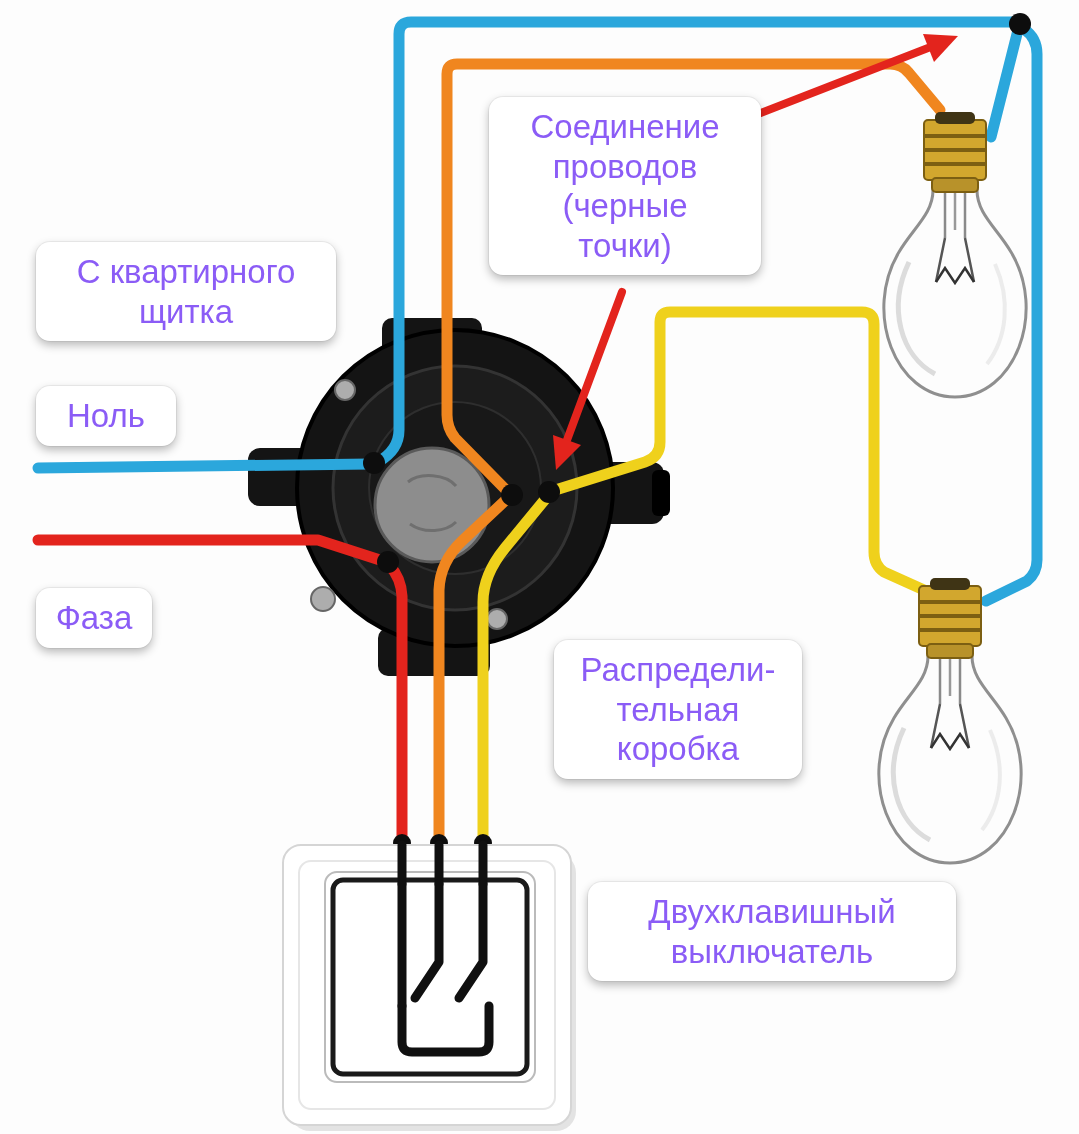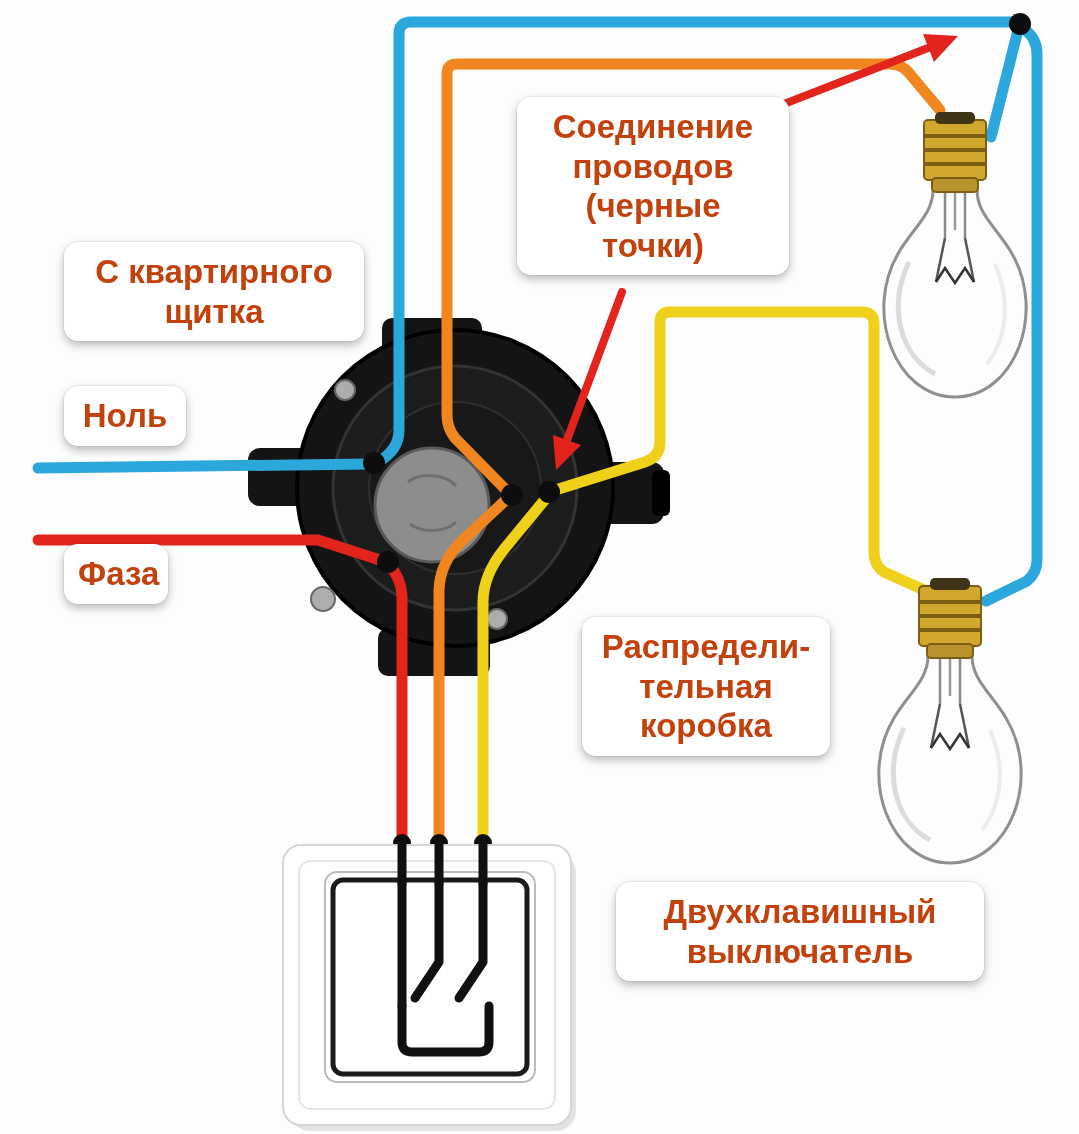"Соединение" .label { color: #c2410c -> #8b5cf6; font-weight: 700 -> 400; margin-left: 28px -> none }
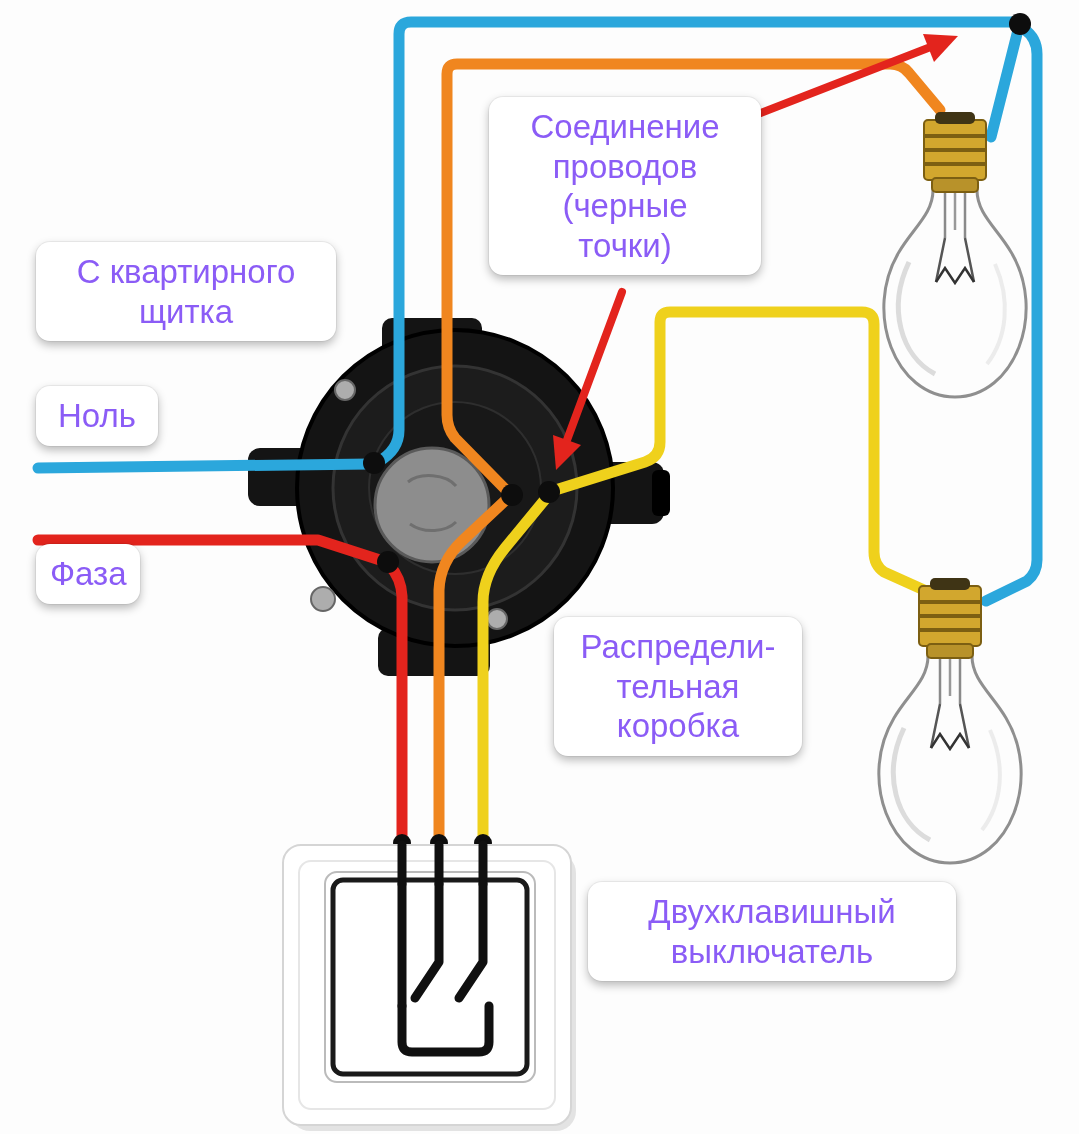"Ноль" div.label { width: 122px -> 140px }
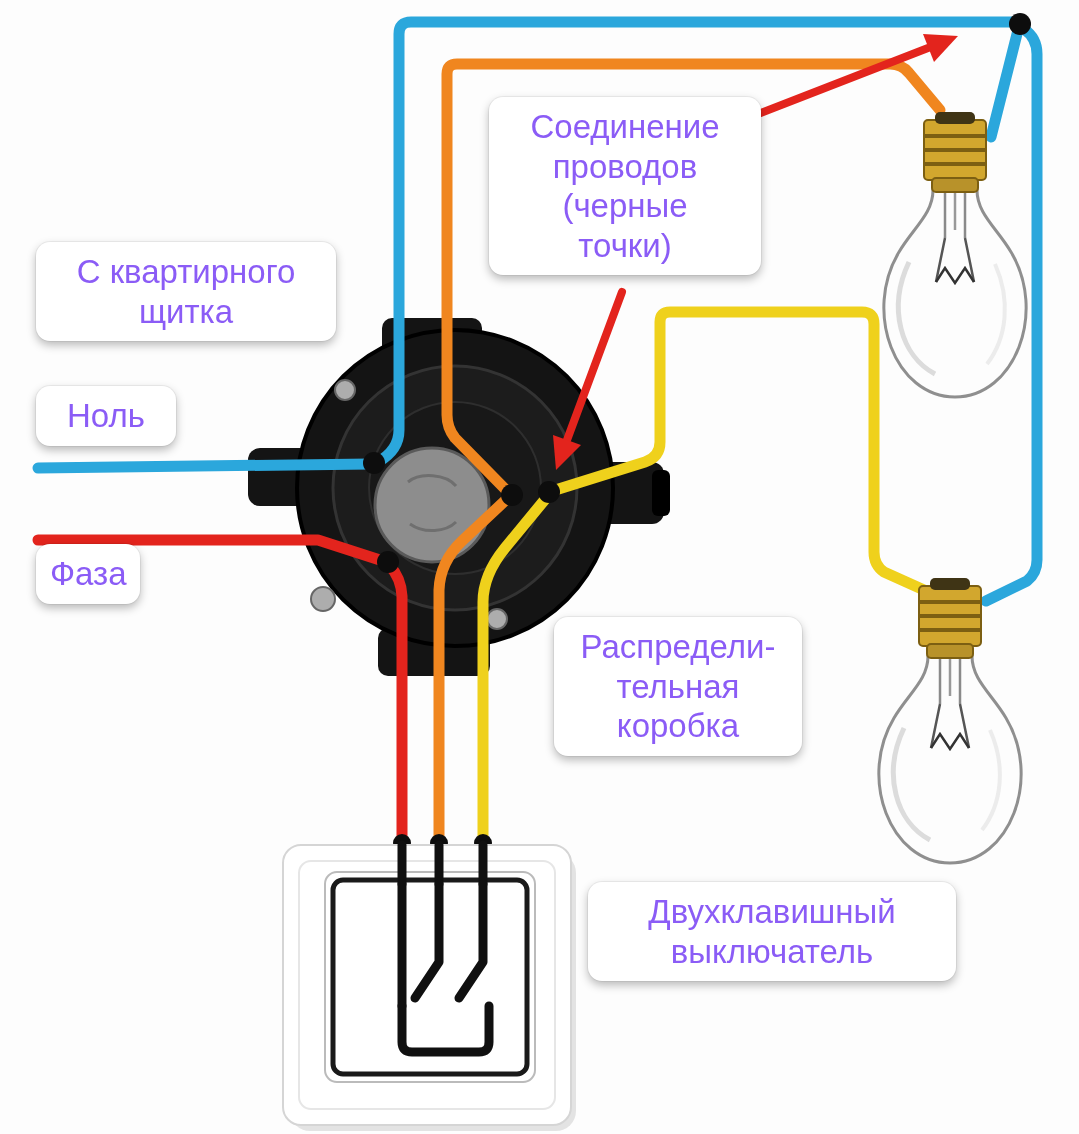"Фаза" div.label { top: 544px -> 588px; width: 104px -> 116px }
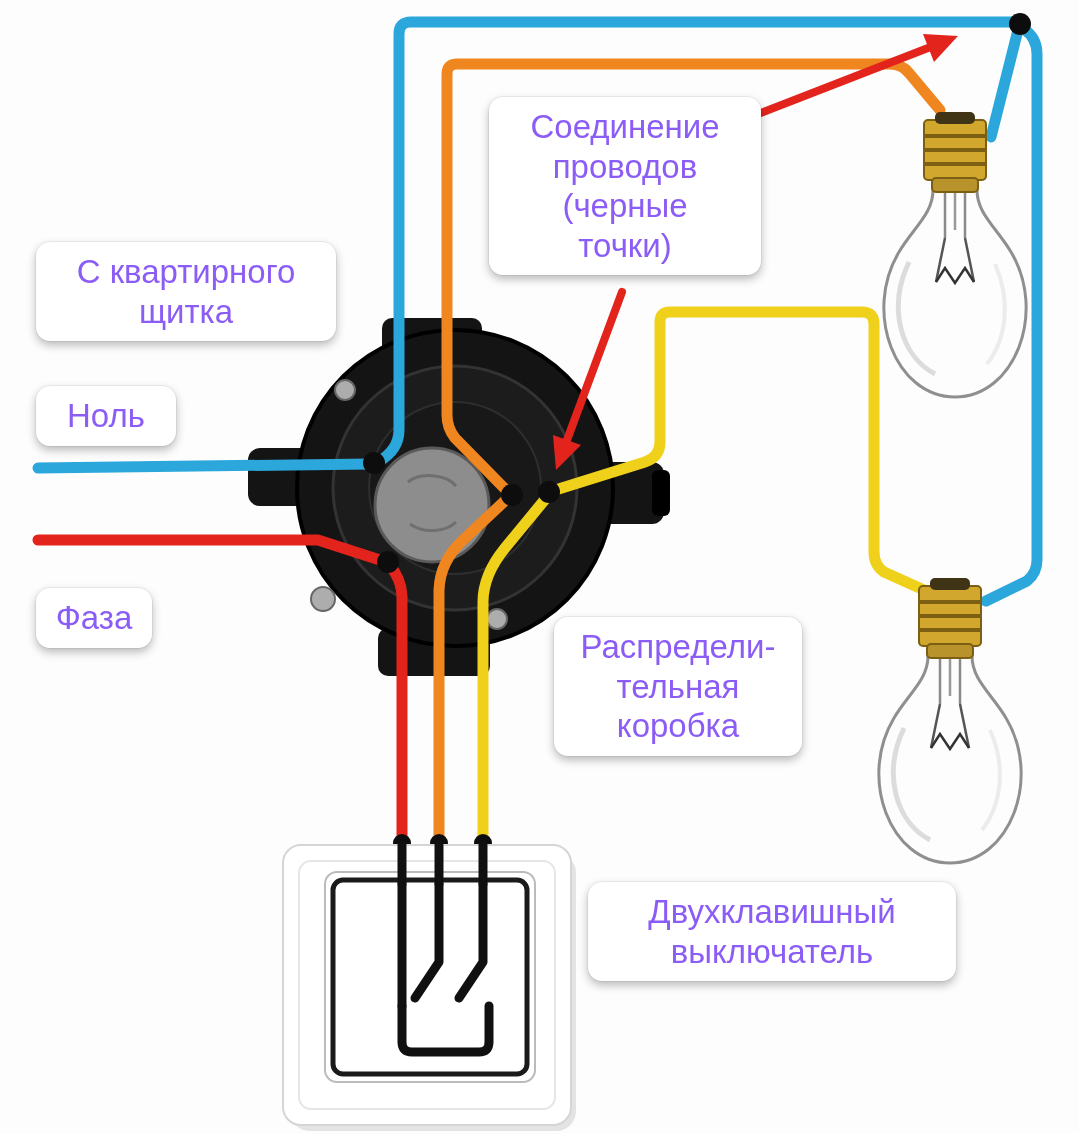"Распредели-" div.label { top: 617px -> 640px }
